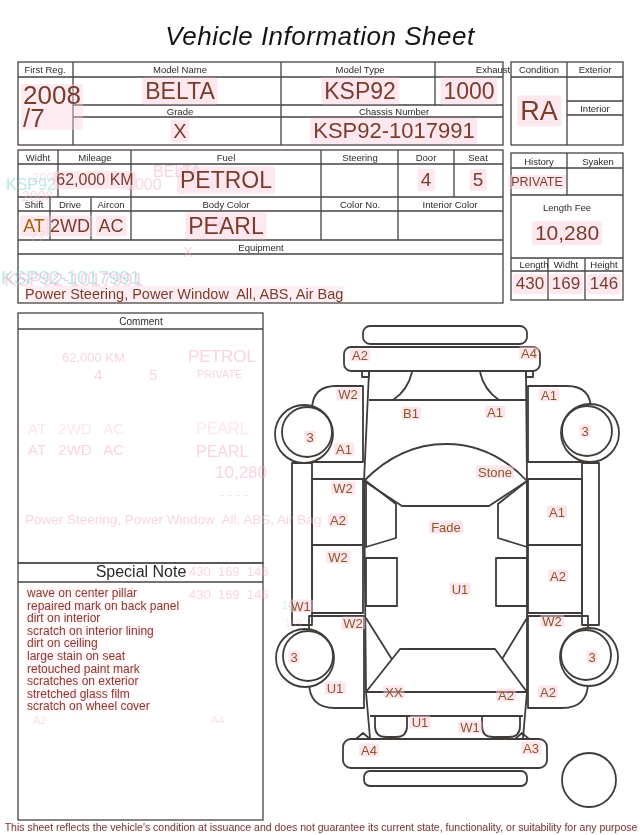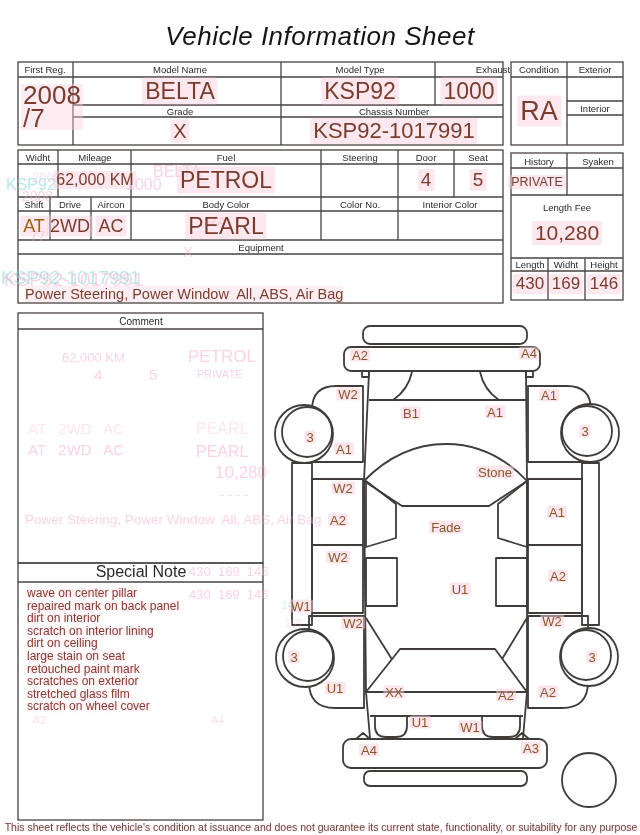"Length" div.cc { padding-left: none -> 8px }
